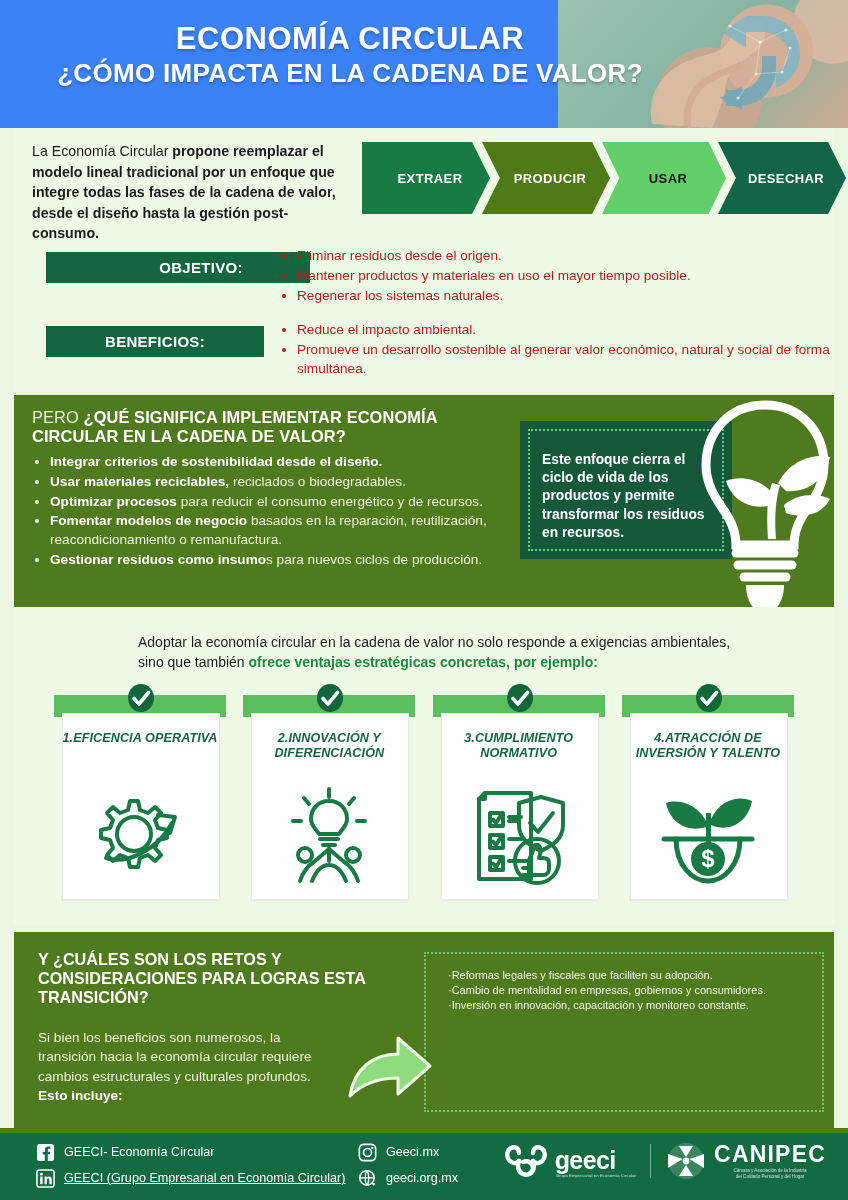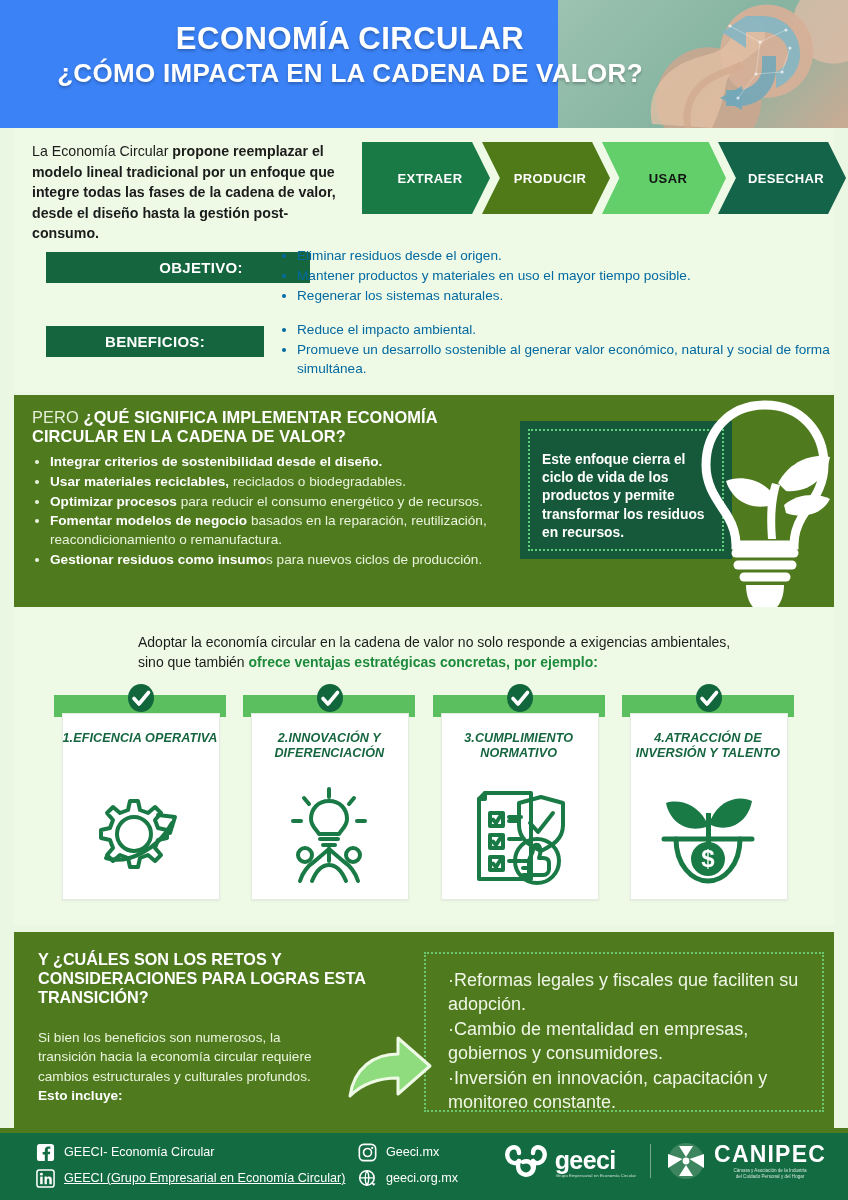"Eliminar residuos desde el origen." .bullets { color: #0369a1 -> #b91c1c }
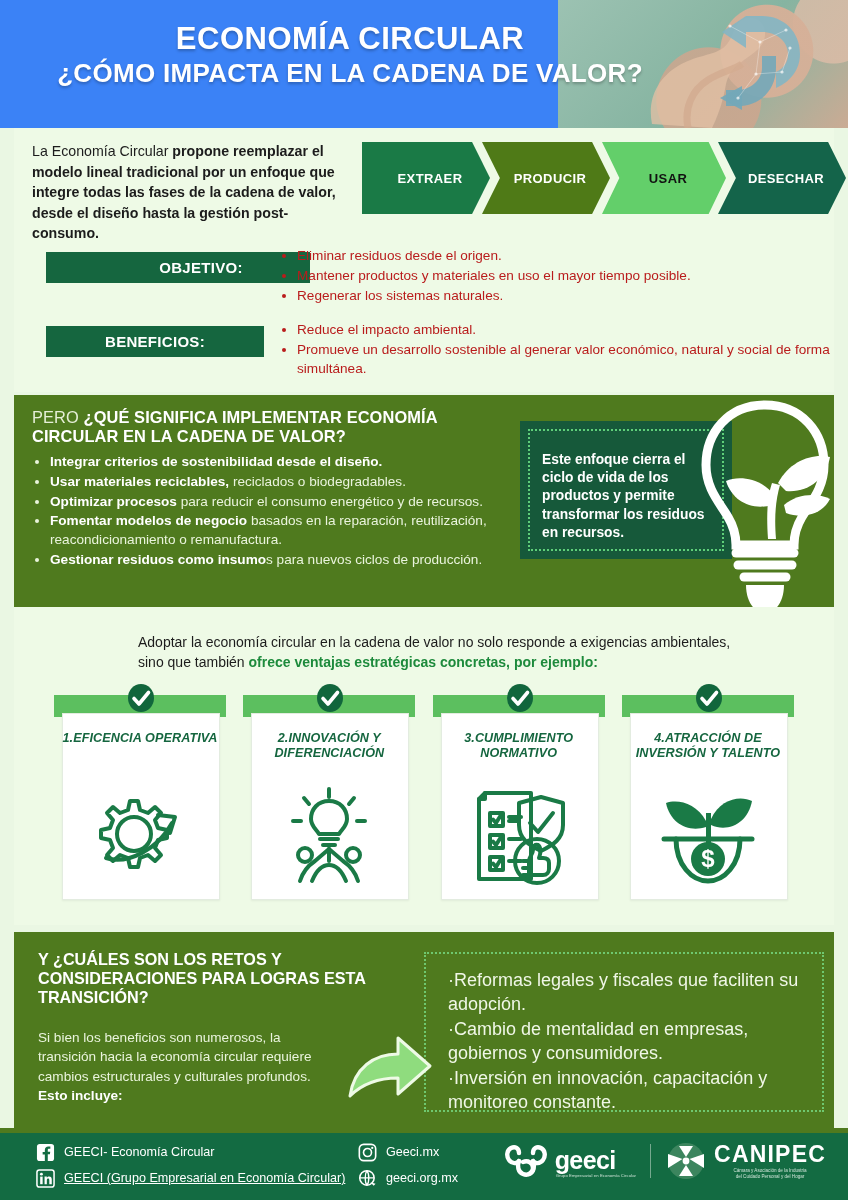"·Reformas legales y fiscales que" .retos-list { font-size: 18px -> 11px }
